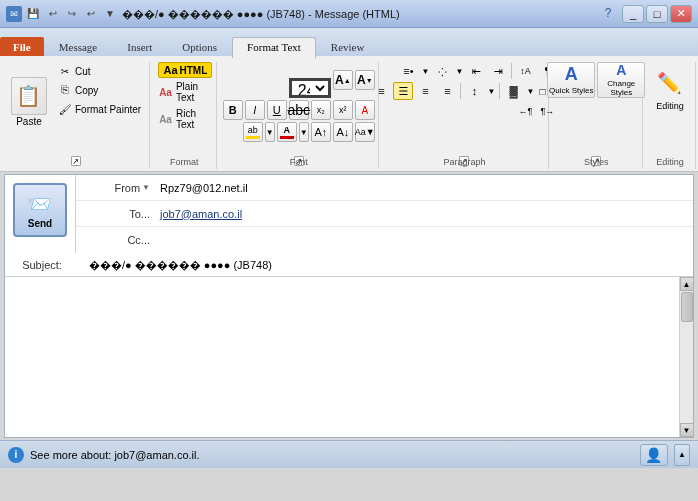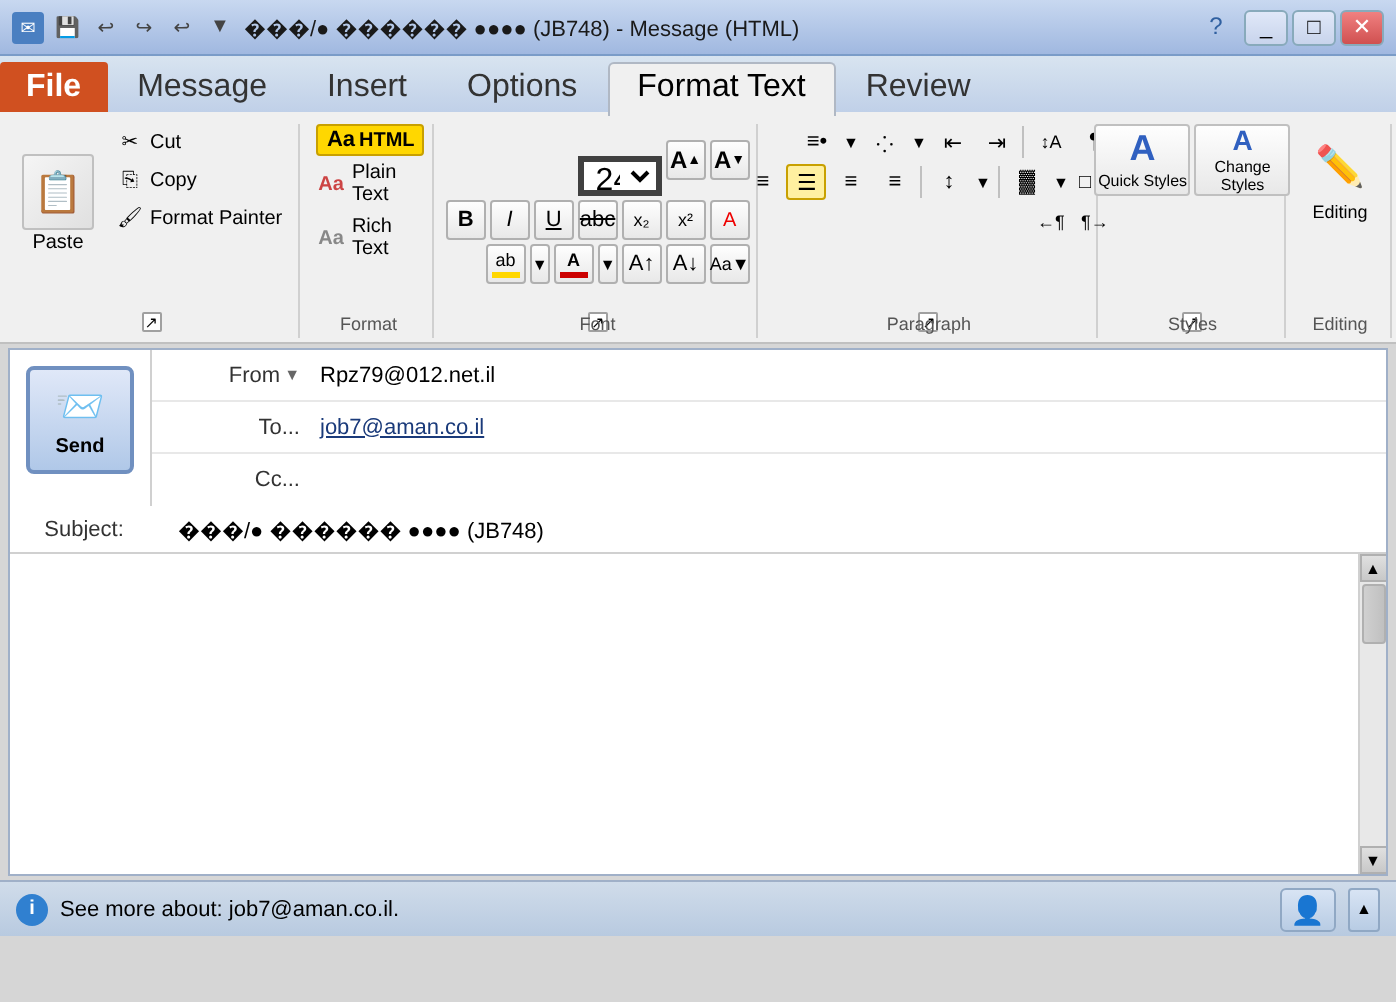"File" .tab { font-family: none -> Liberation Serif, serif; font-size: 16px -> 11px }
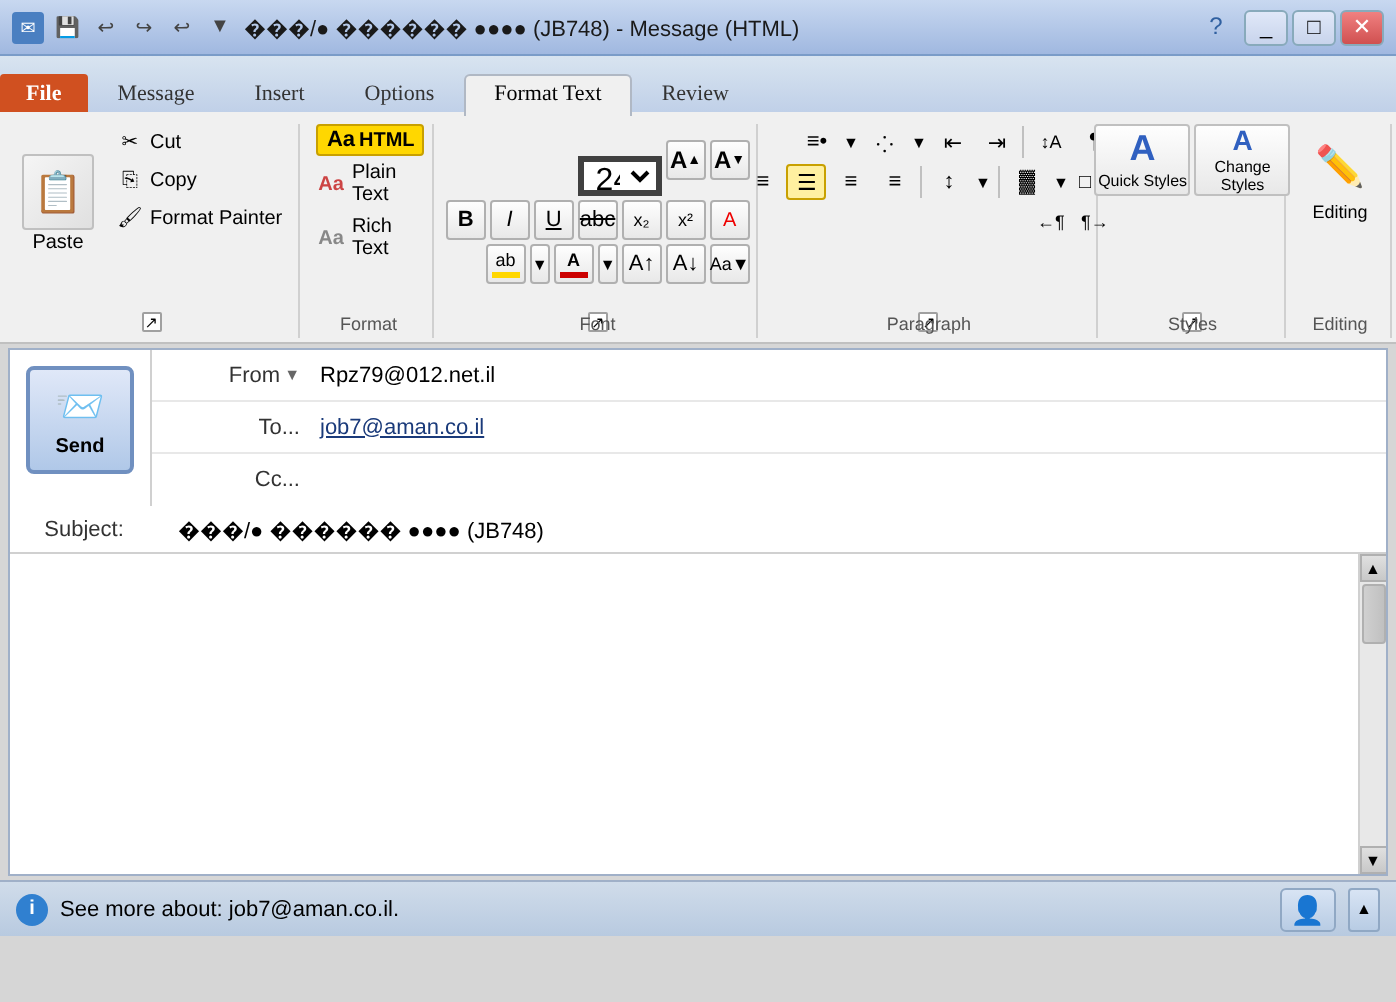"abc" div.fmt-btn { font-size: 11px -> 14px }
